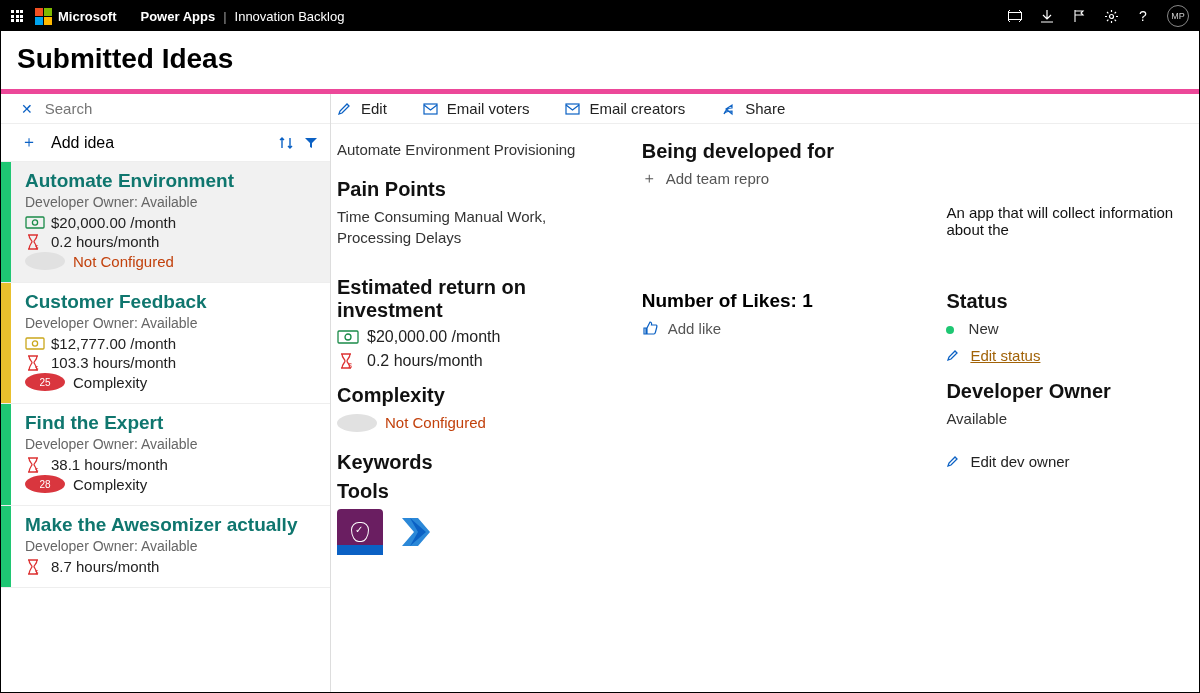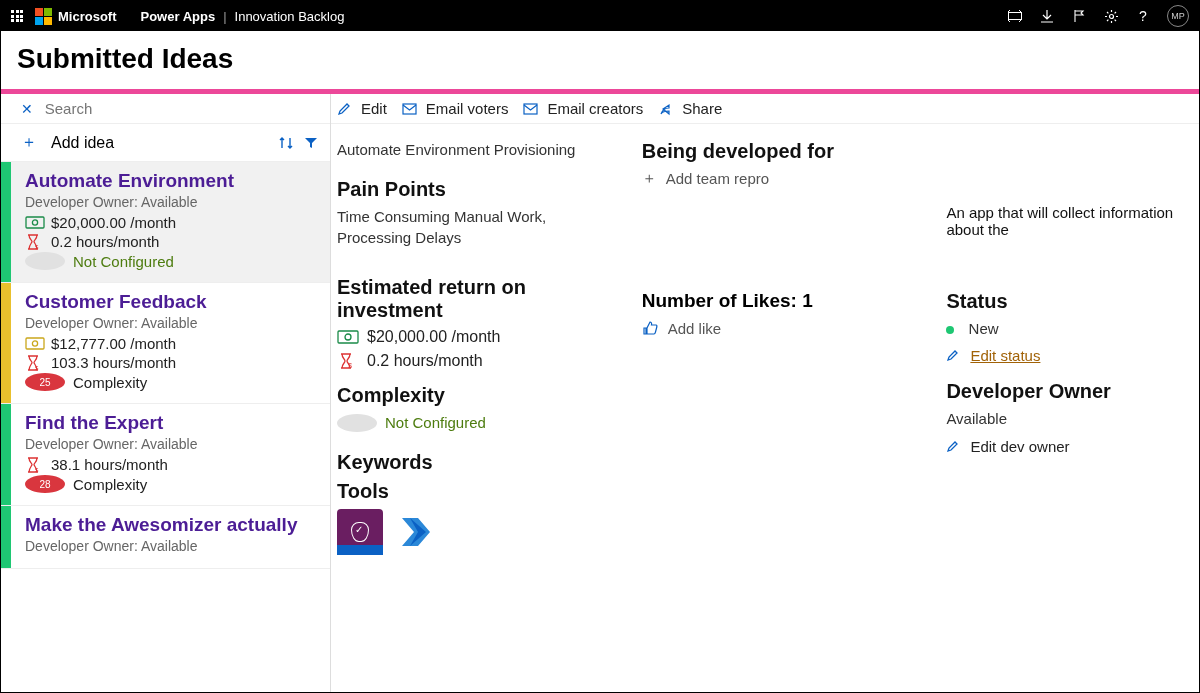"Edit" .action-bar { gap: 15px -> 36px }
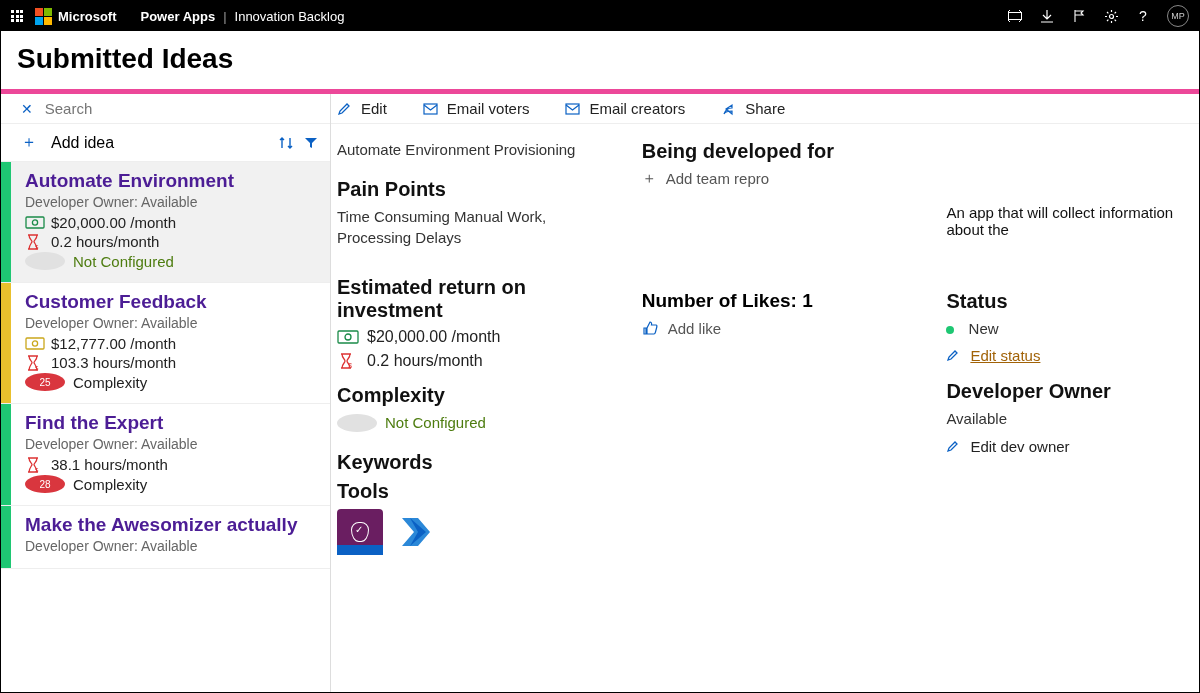"Automate Environment" .card-title { color: #4c1d95 -> #0f766e }
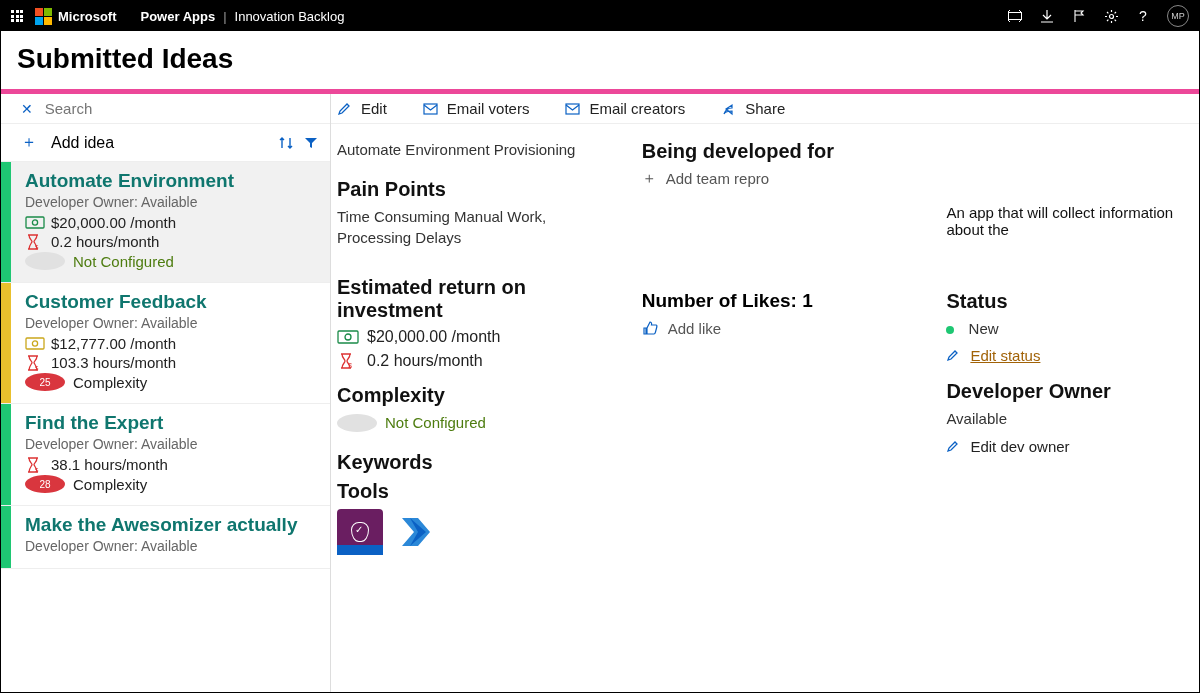"Not Configured" .nc { color: #4d7c0f -> #c2410c }
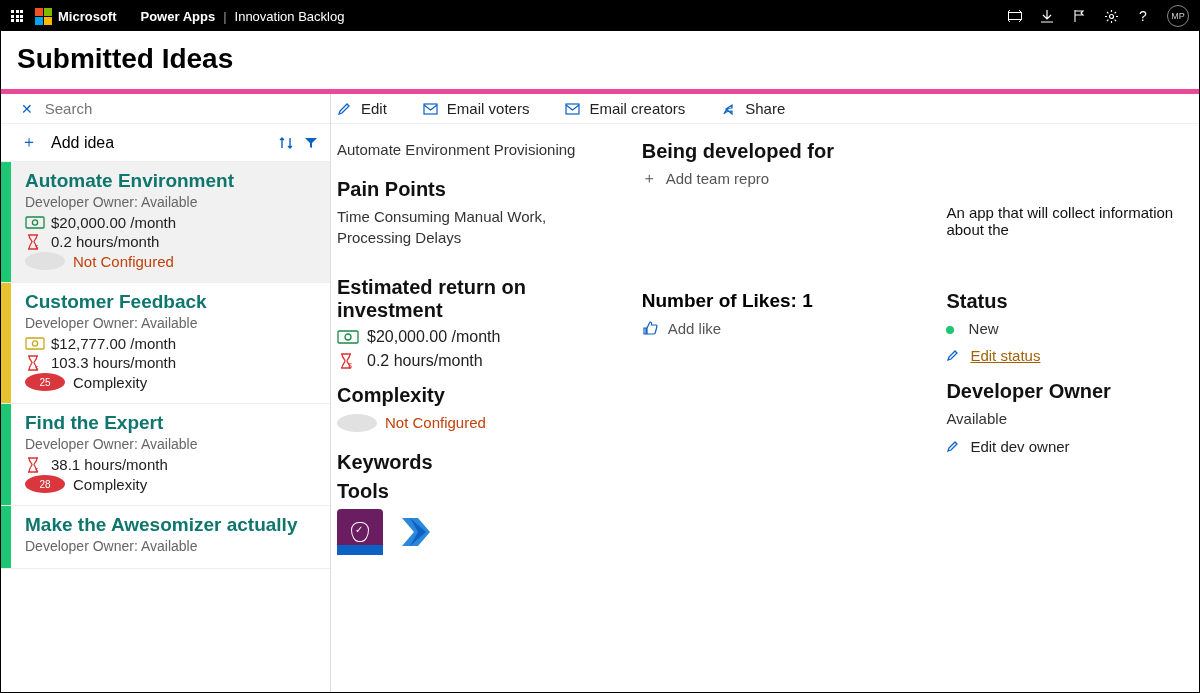"Available" div.section-v { margin-bottom: 9px -> 24px }
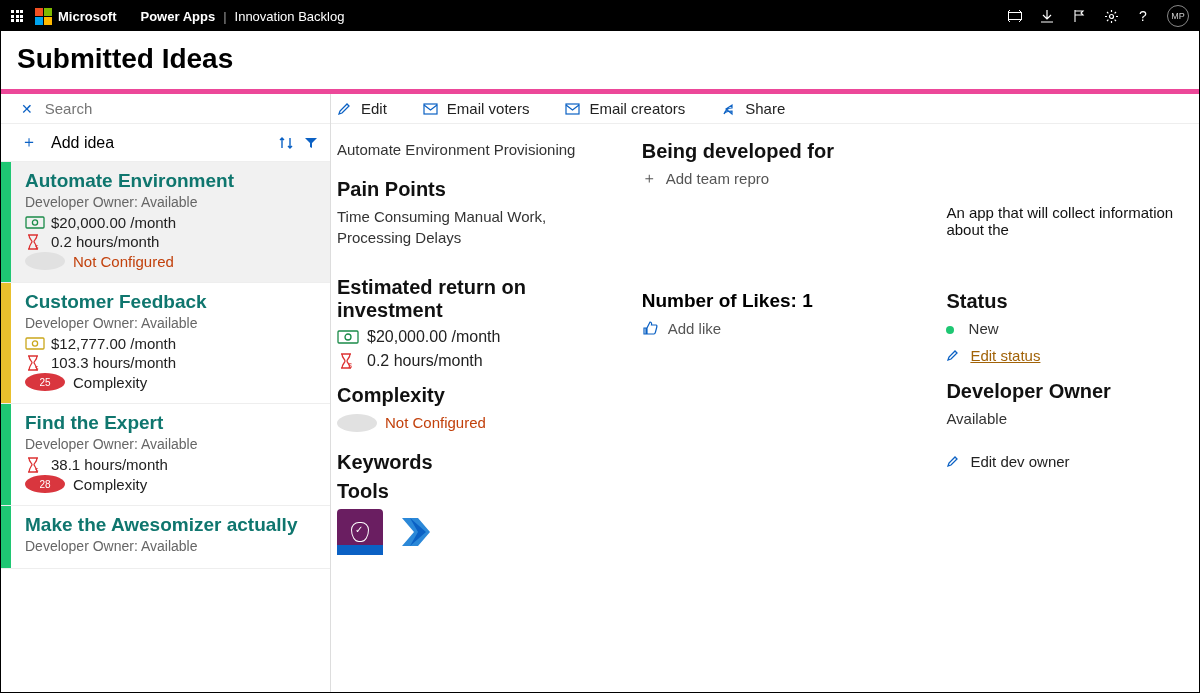"8.7 hours/month" div.metric { html: none -> <div> <span> <svg> <path></path> <text>$</text> </svg> </span> <span>8.7 hours/month</span> </div> }
